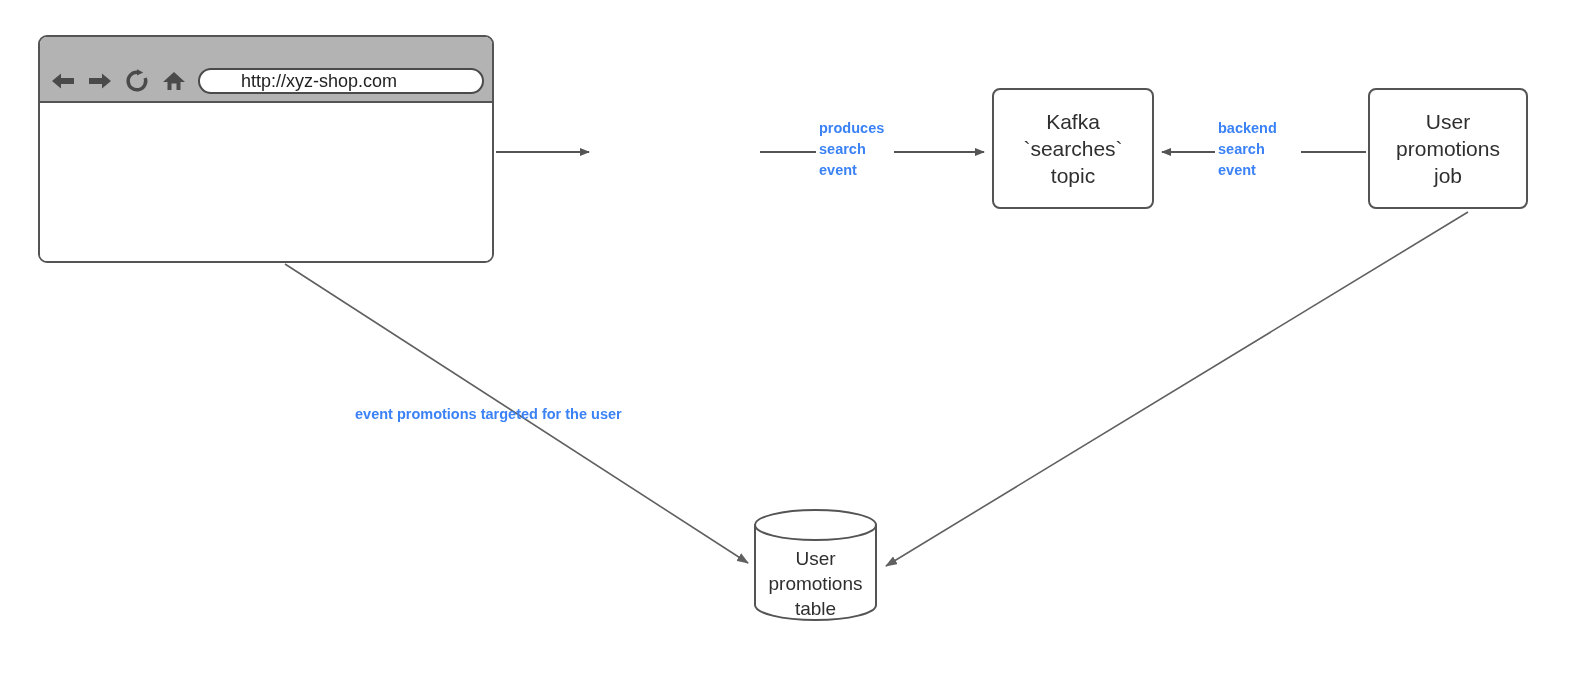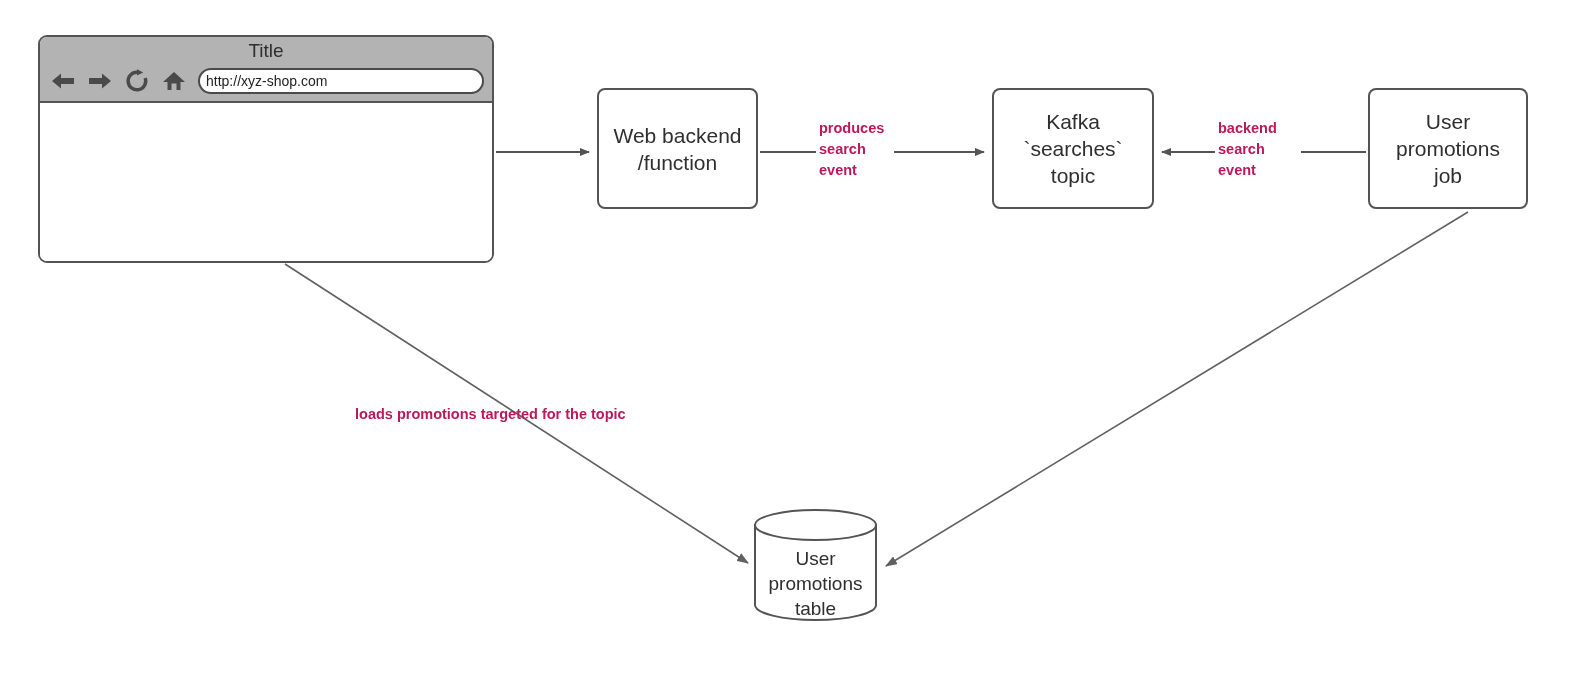"Title" div.browser-title { html: <div>Title</div> -> none }
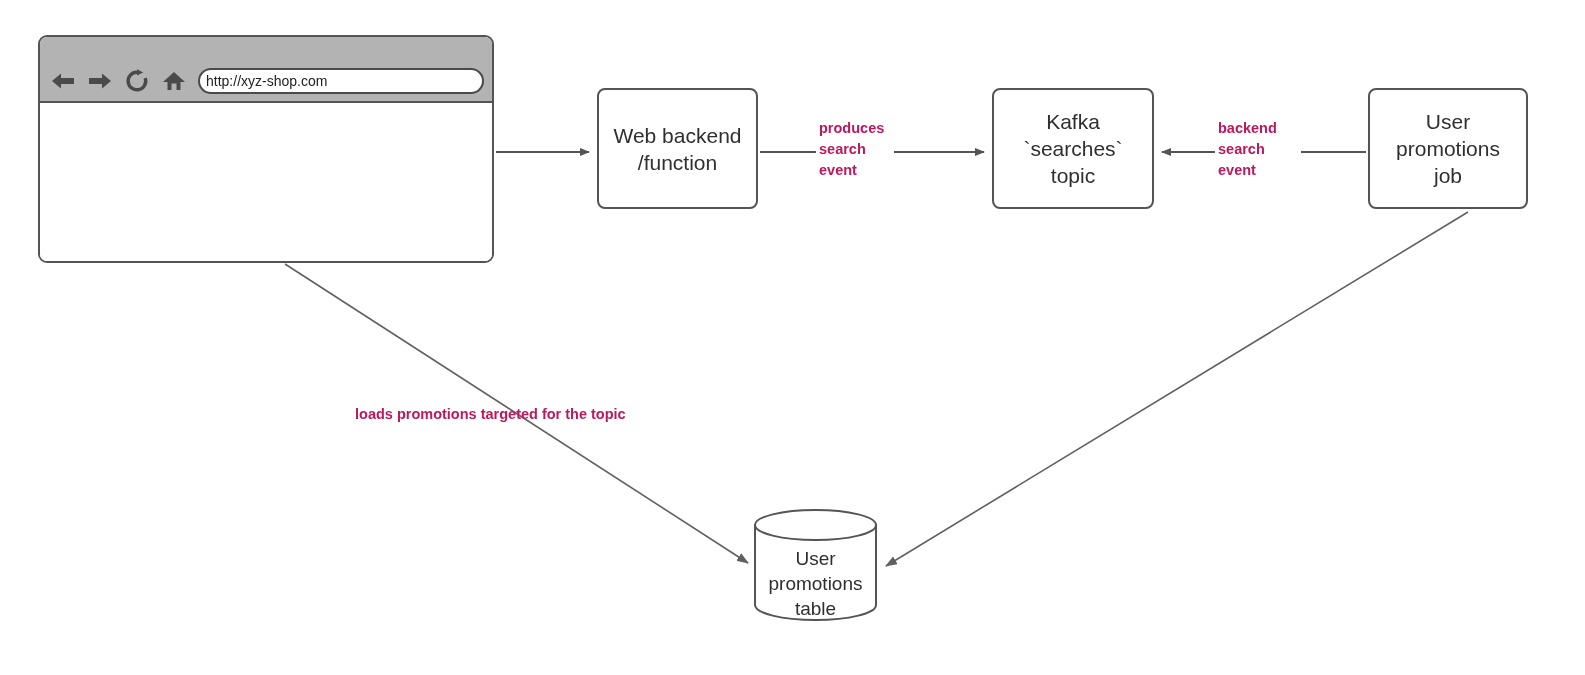"http://xyz-shop.com" .url-text { font-size: 14px -> 18px; margin-left: none -> 35px }
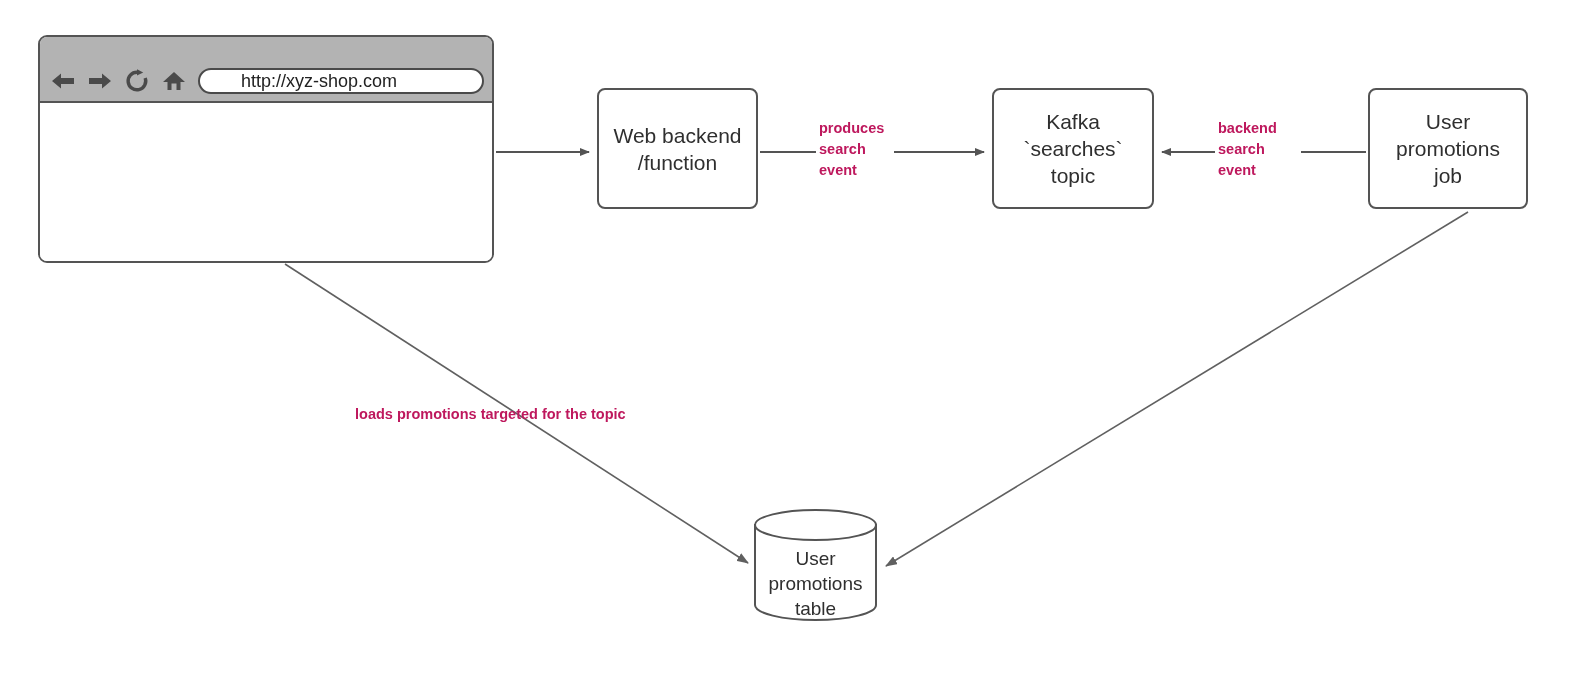"Web backend" div.node-box { html: <div> <span>Web backend /function</span> </div> -> none }
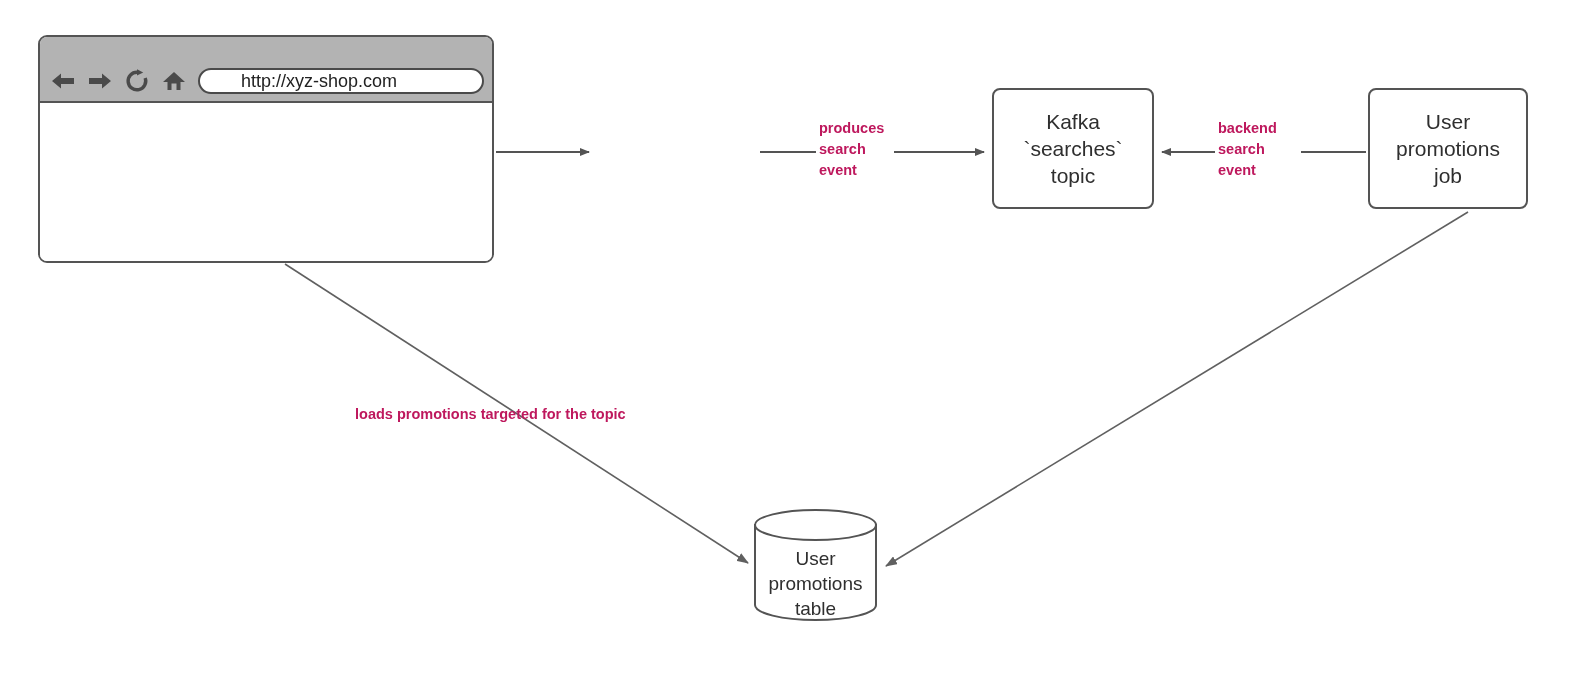"produces" .edge-label { color: #be185d -> #3b82f6 }
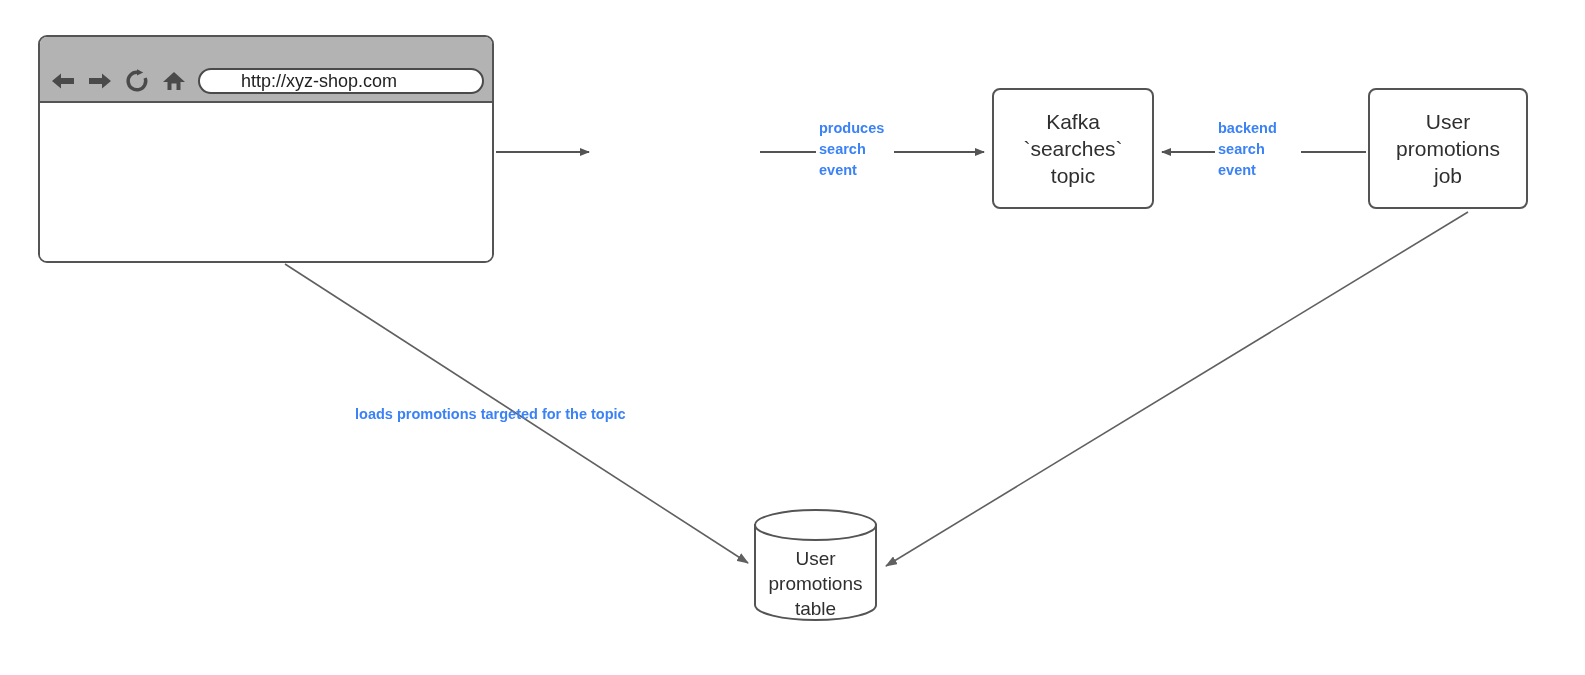"loads promotions targeted for the" div.edge-label { text: loads promotions targeted for the topic -> event promotions targeted for the user }
